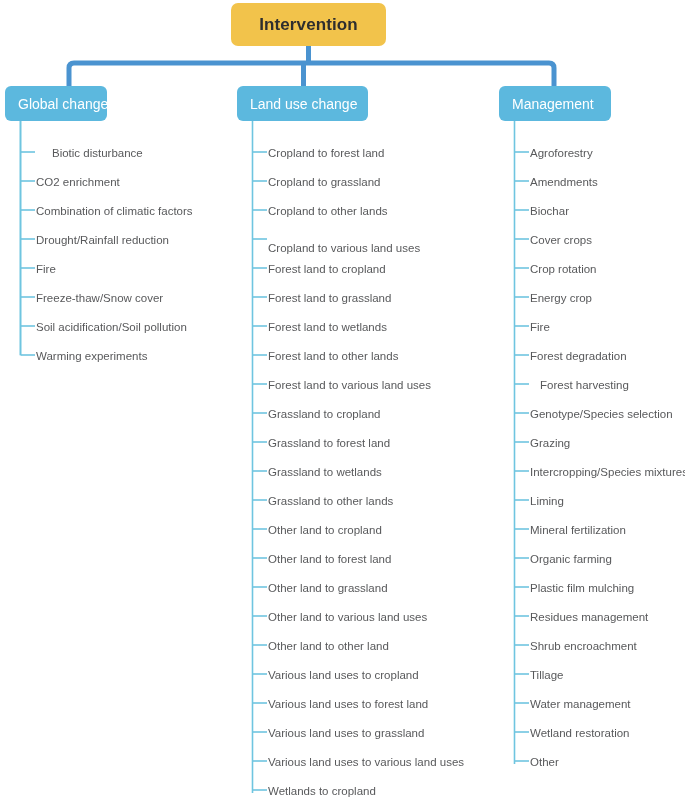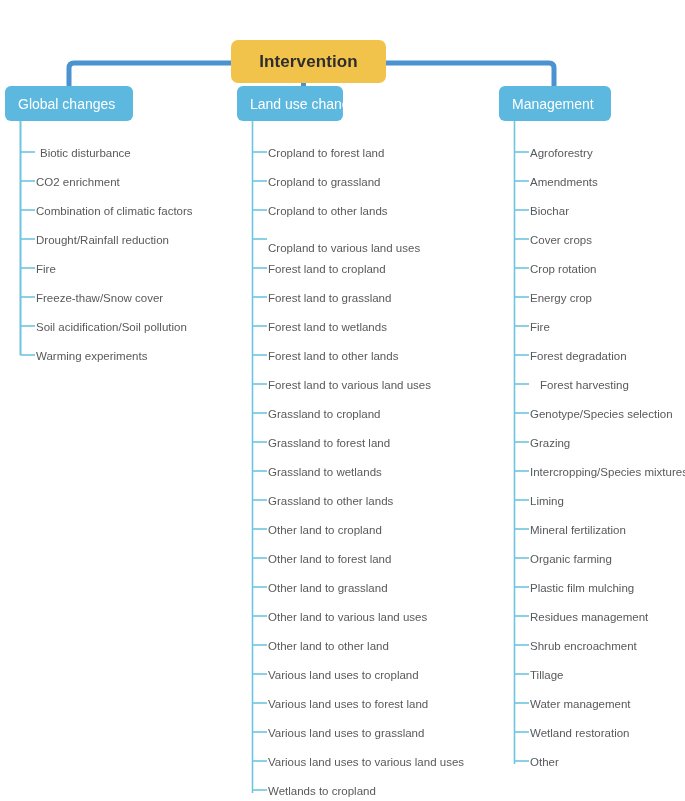"Intervention" .root-node { margin-top: 37px -> none }
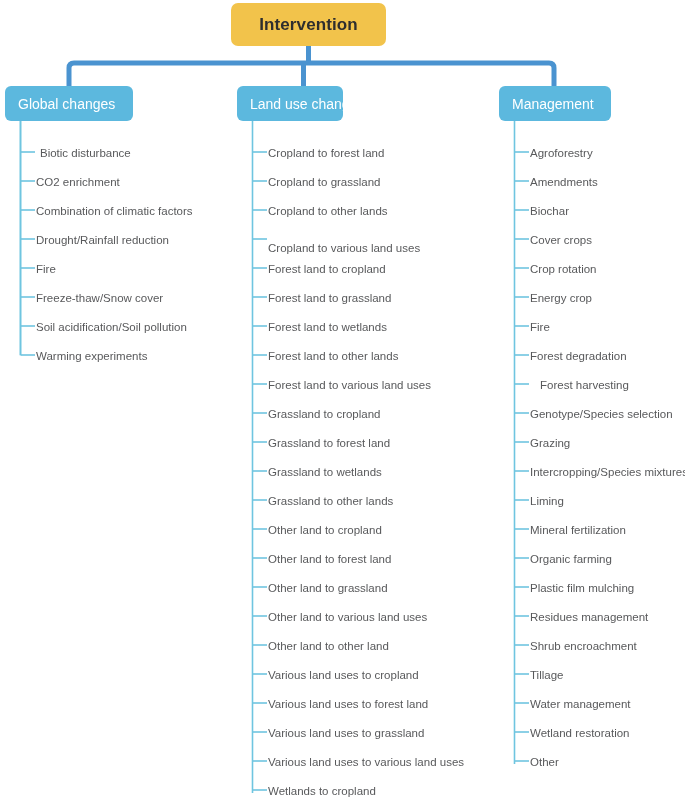"Global changes" #cat-0 { width: 128px -> 102px }
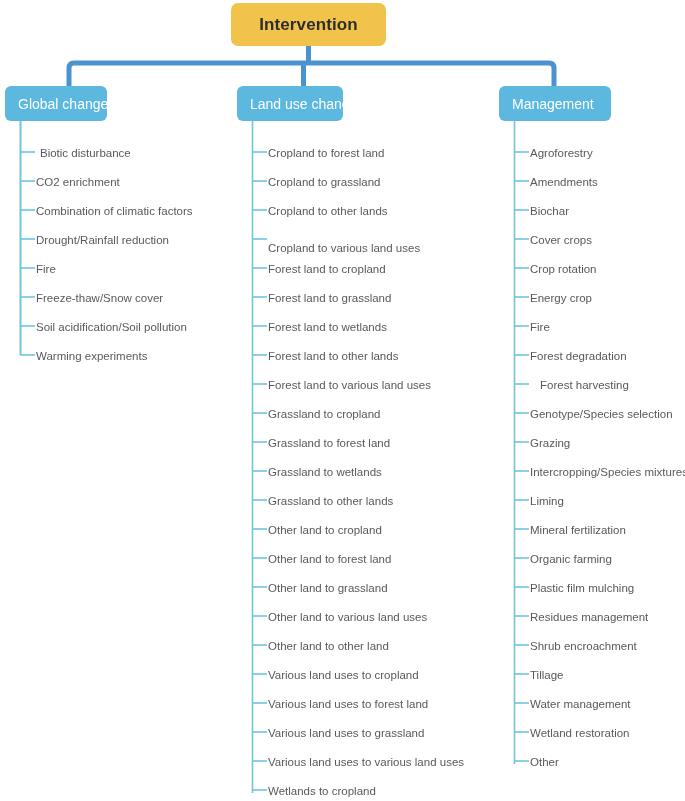"Land use change" #cat-1 { width: 106px -> 131px }
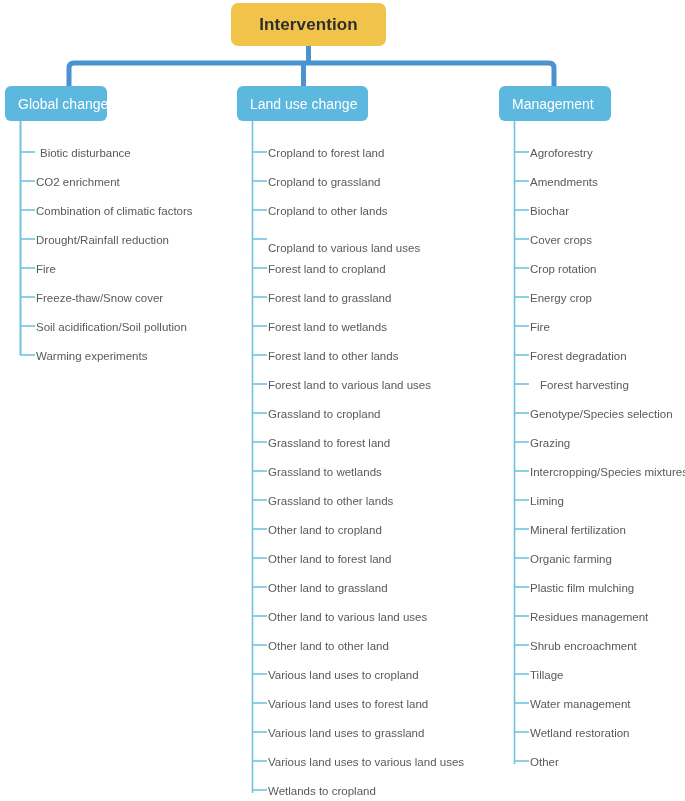"Biotic disturbance" div.leaf-item { left: 4px -> 16px }
